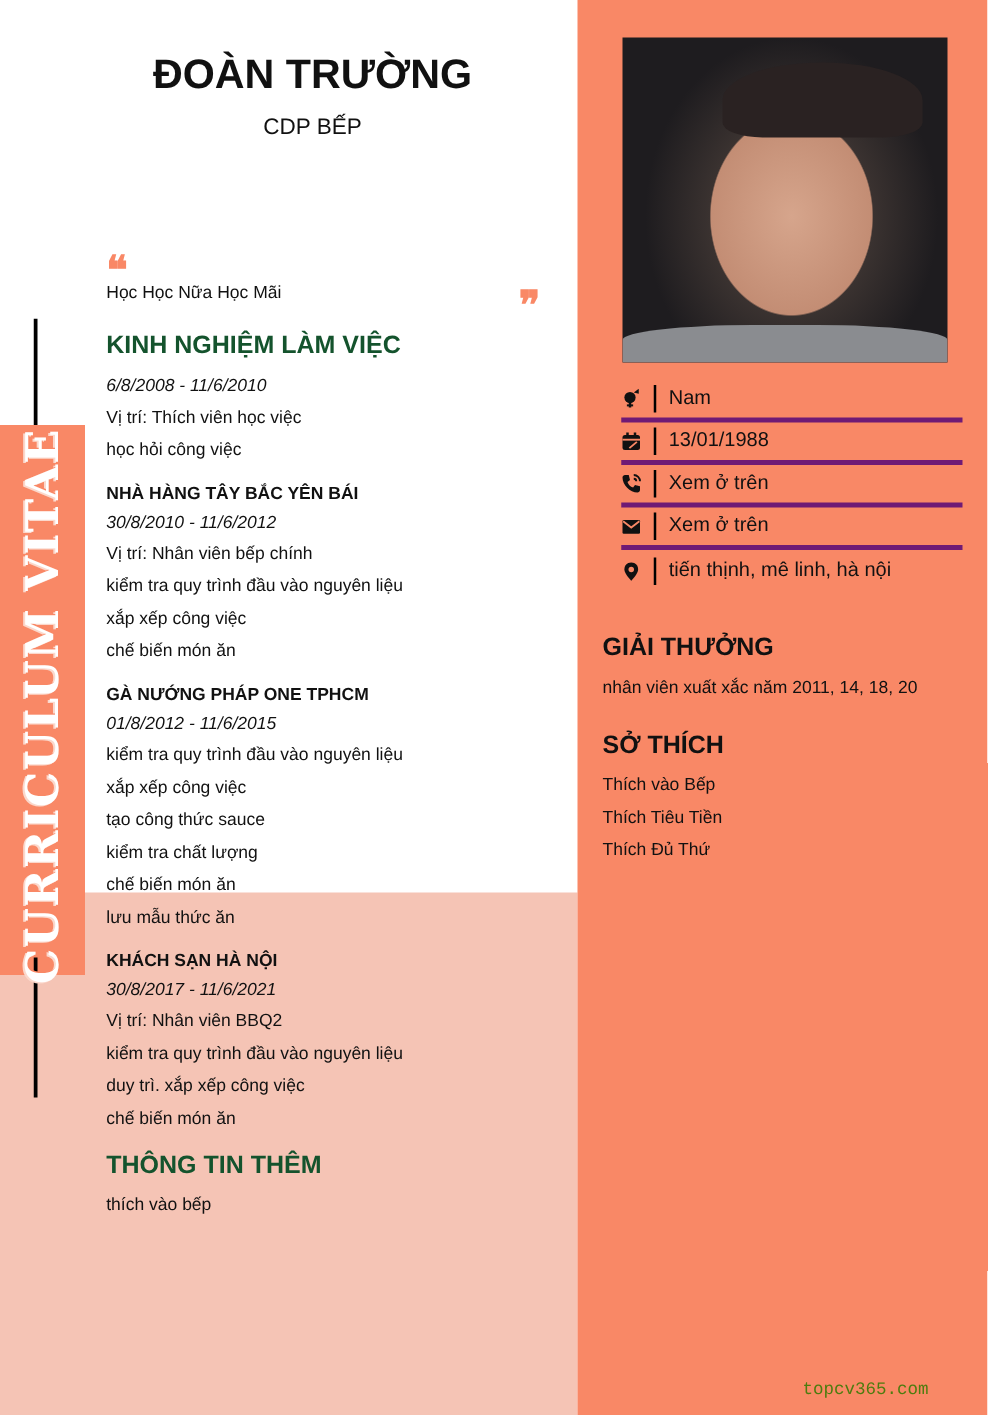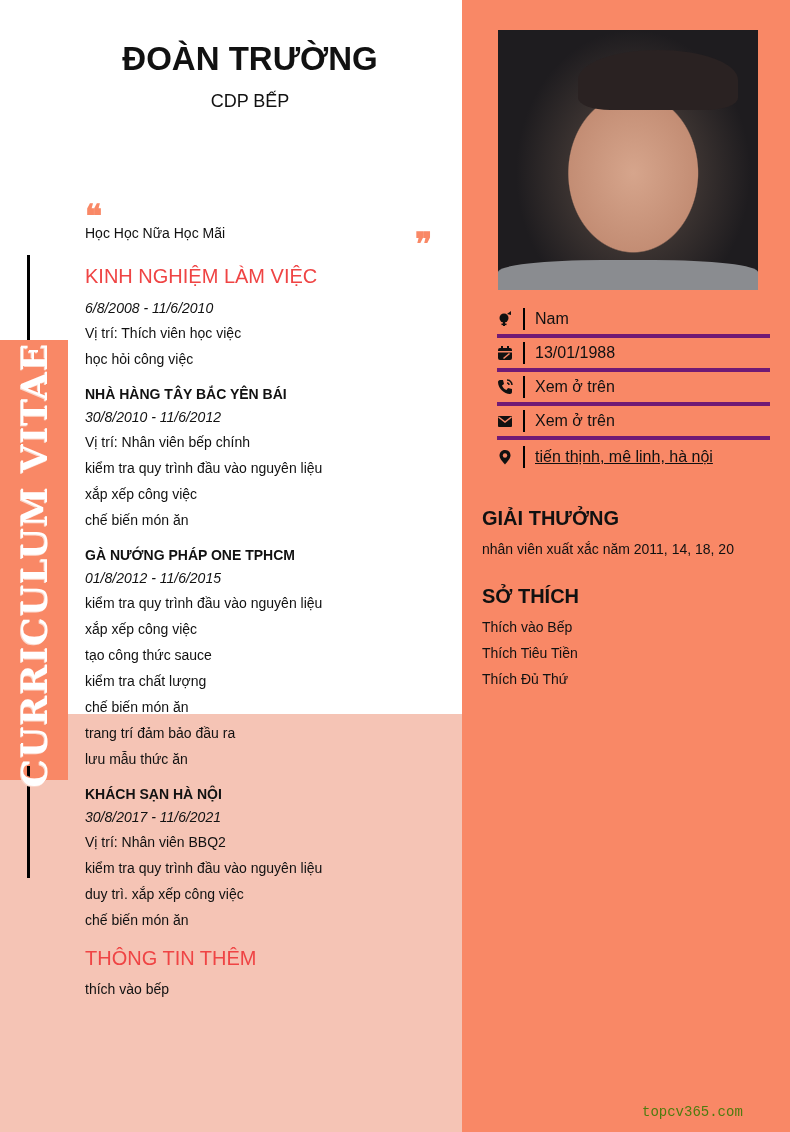"KINH NGHIỆM LÀM VIỆC" .section-title { color: #ef4444 -> #14532d; font-weight: normal -> bold }
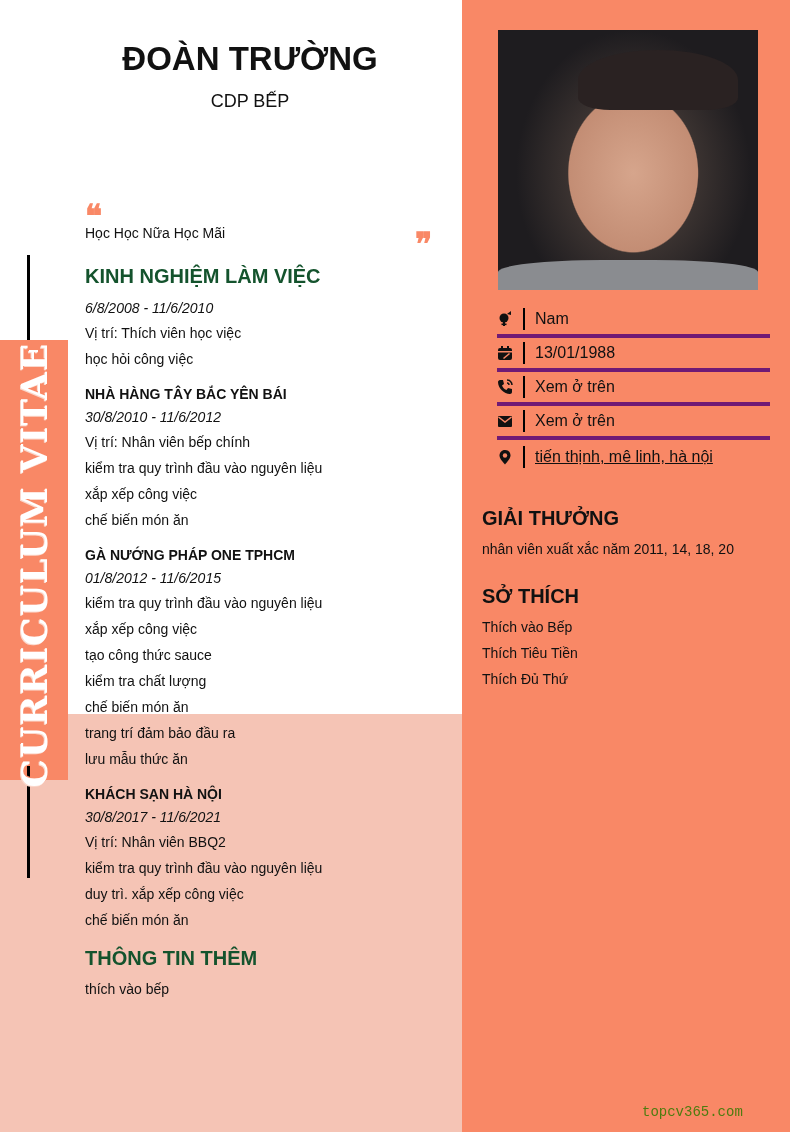"tiến thịnh, mê linh, hà" .contact-row:last-child { text-decoration: underline -> none }
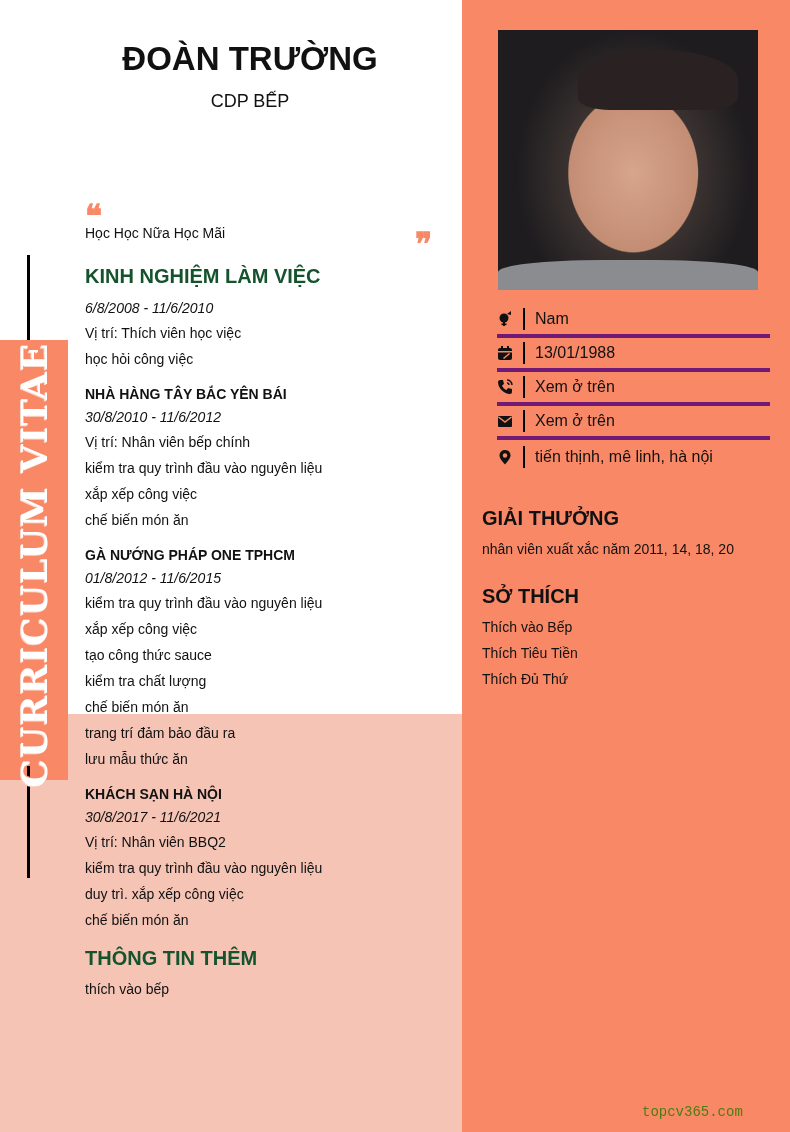"trang trí đảm bảo đầu" div.job-line { html: <div>trang trí đảm bảo đầu ra</div> -> none }
